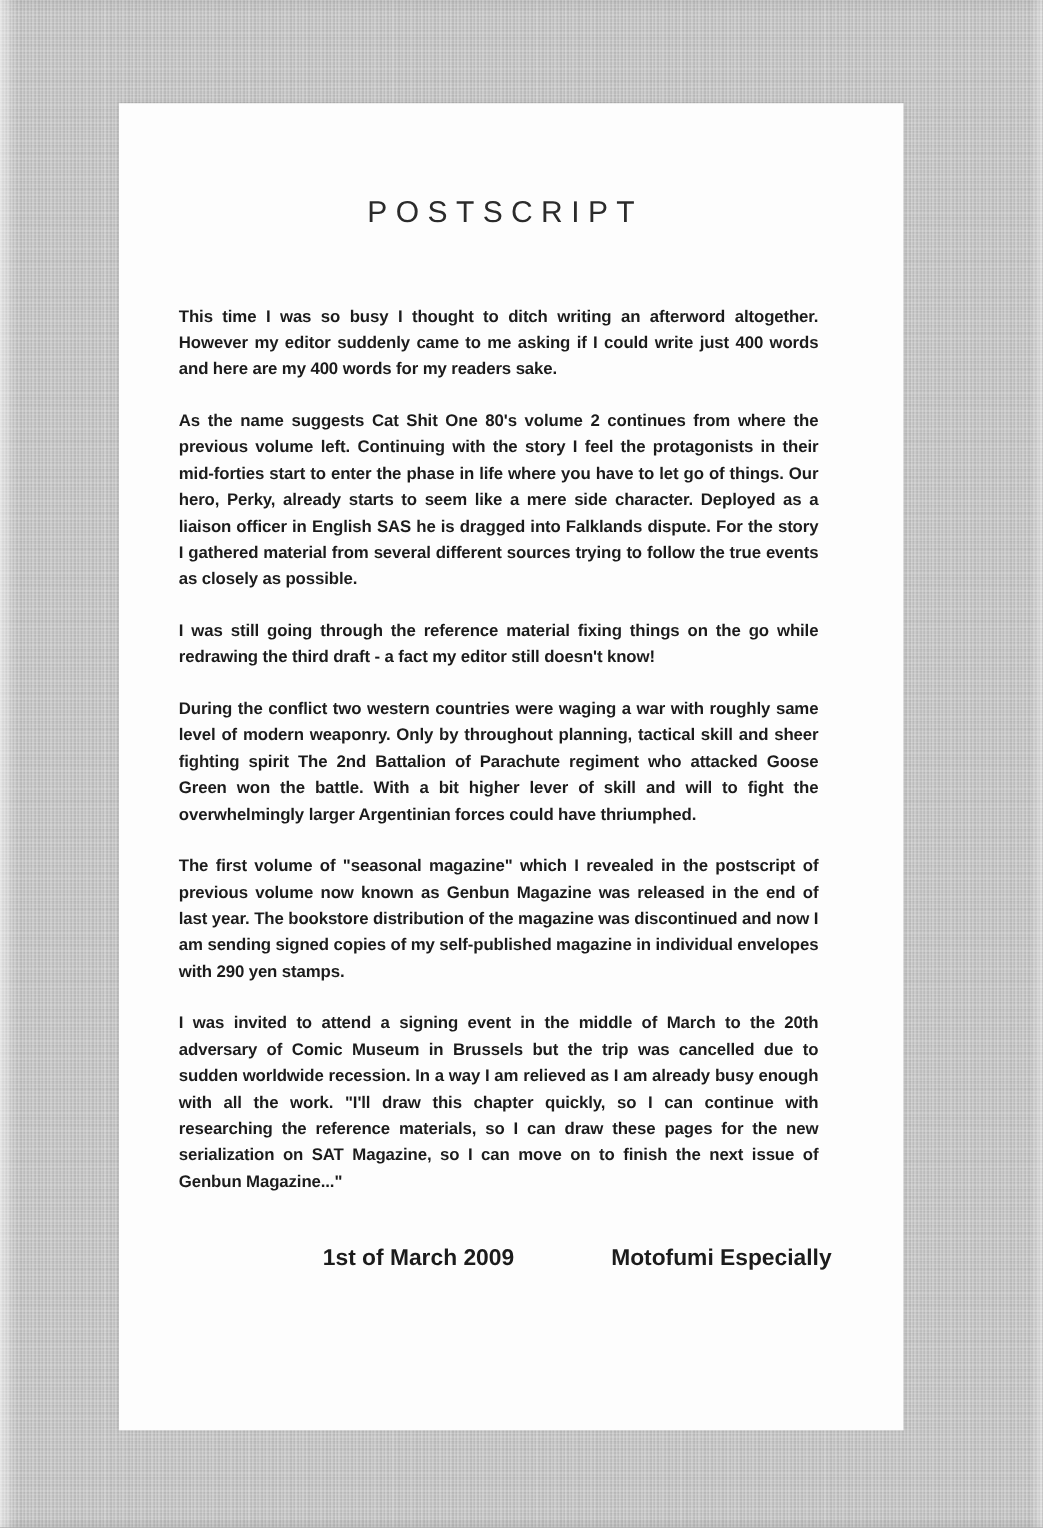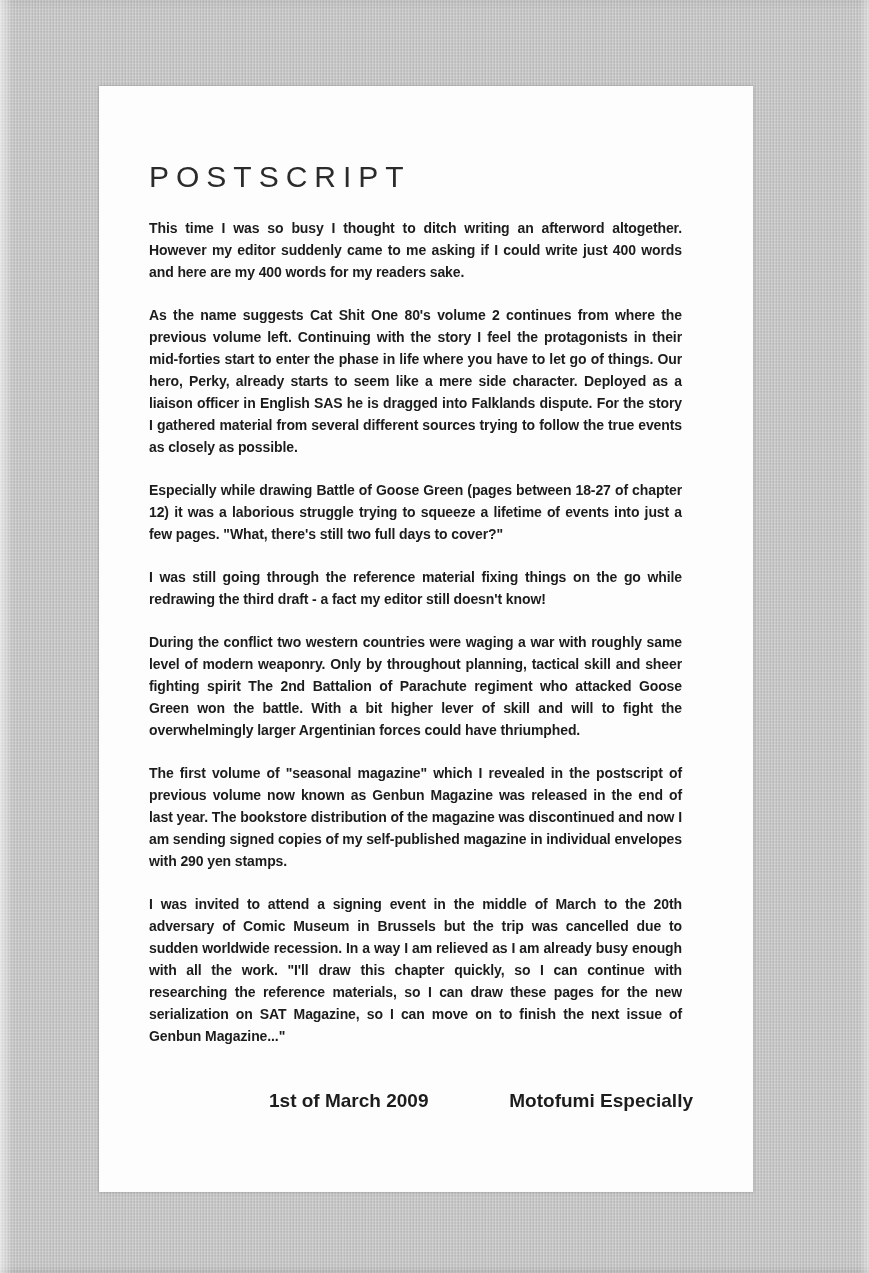"POSTSCRIPT" .title { font-size: 30px -> 25px; margin: 0 0 25px 0 -> 0 0 60px 0; text-align: none -> center }
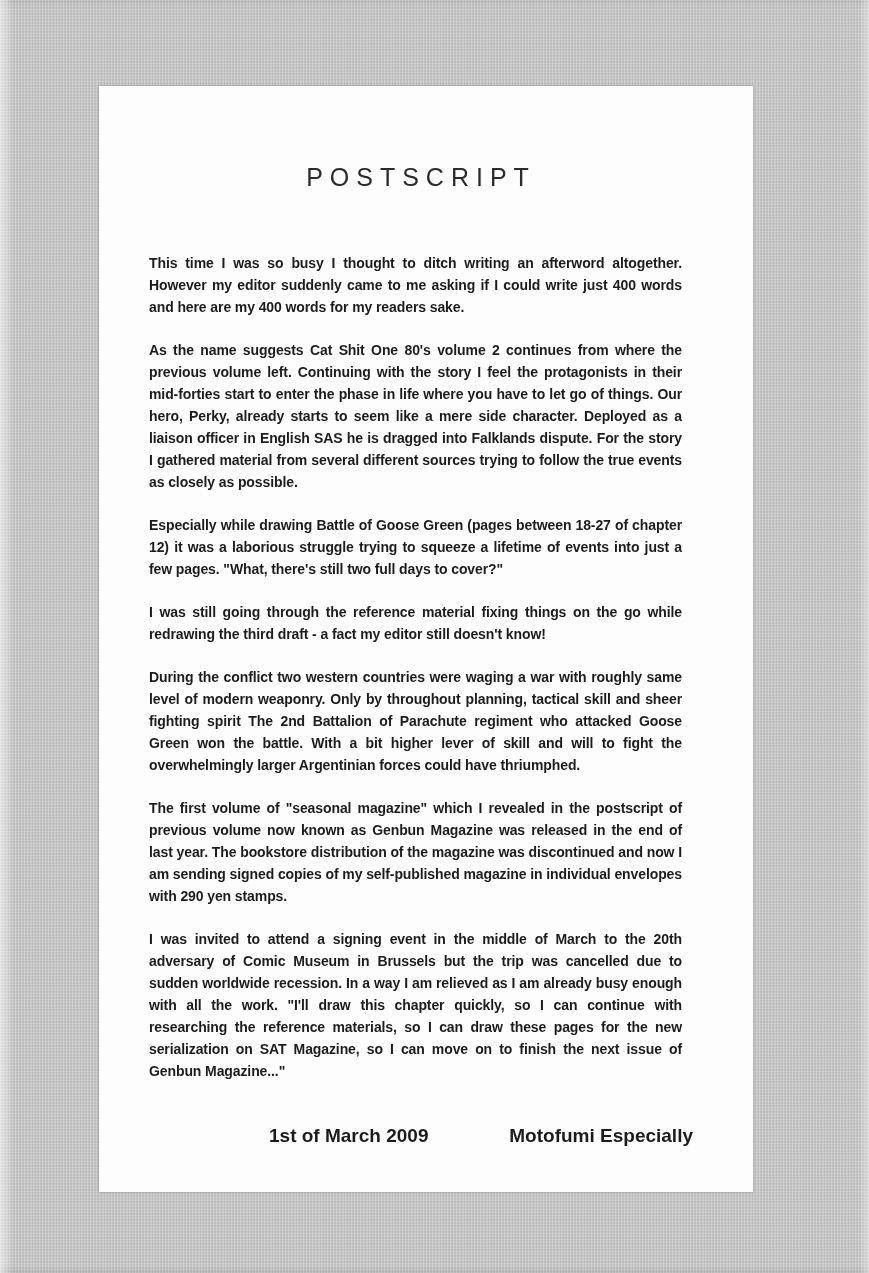"Especially while drawing Battle of" p { html: <p>Especially while drawing Battle of Goose Green (pages between 18-27 of chapter 12) it was a laborious struggle trying to squeeze a lifetime of events into just a few pages. "What, there's still two full days to cover?"</p> -> none }
